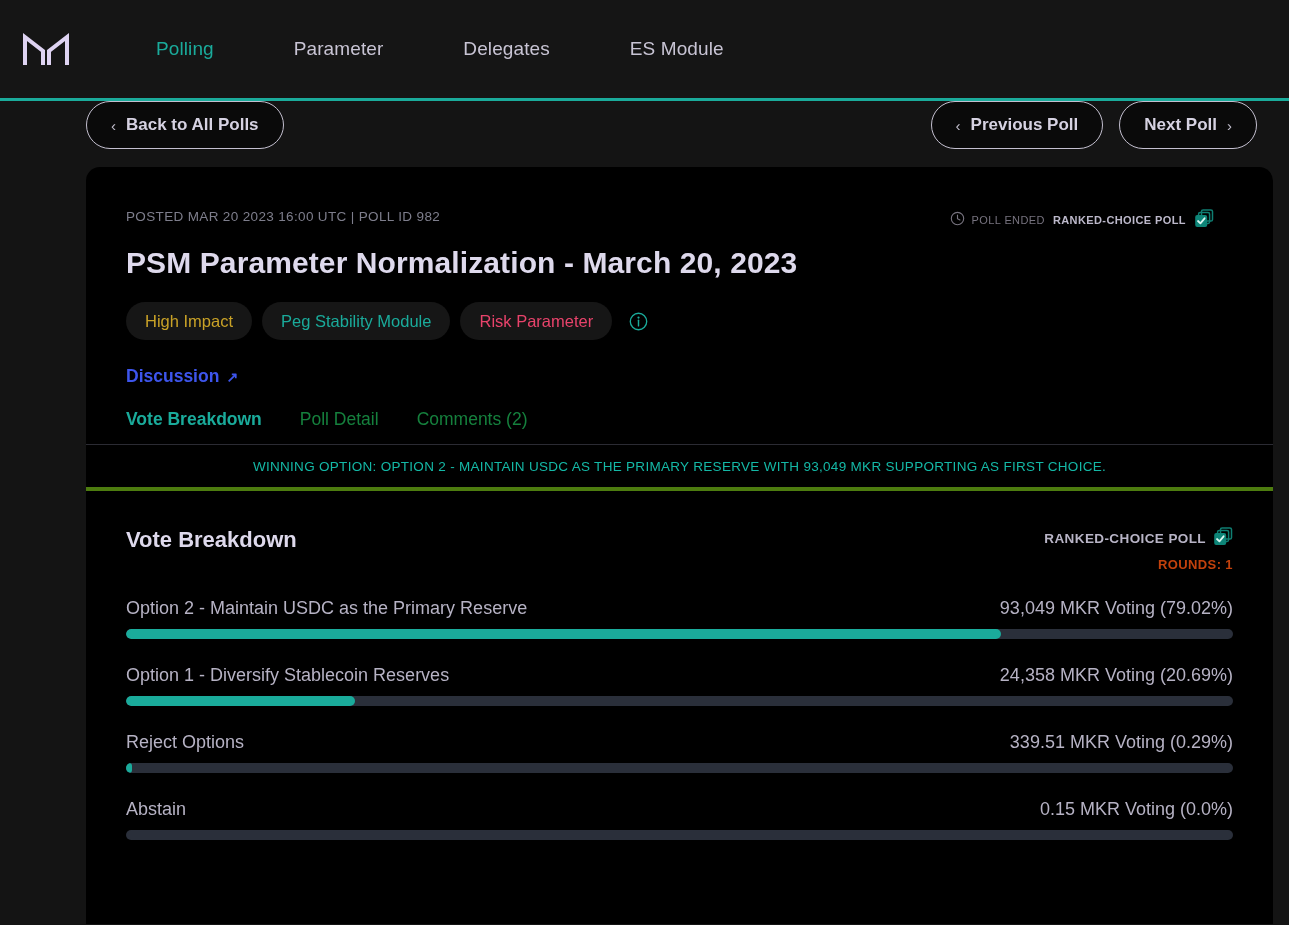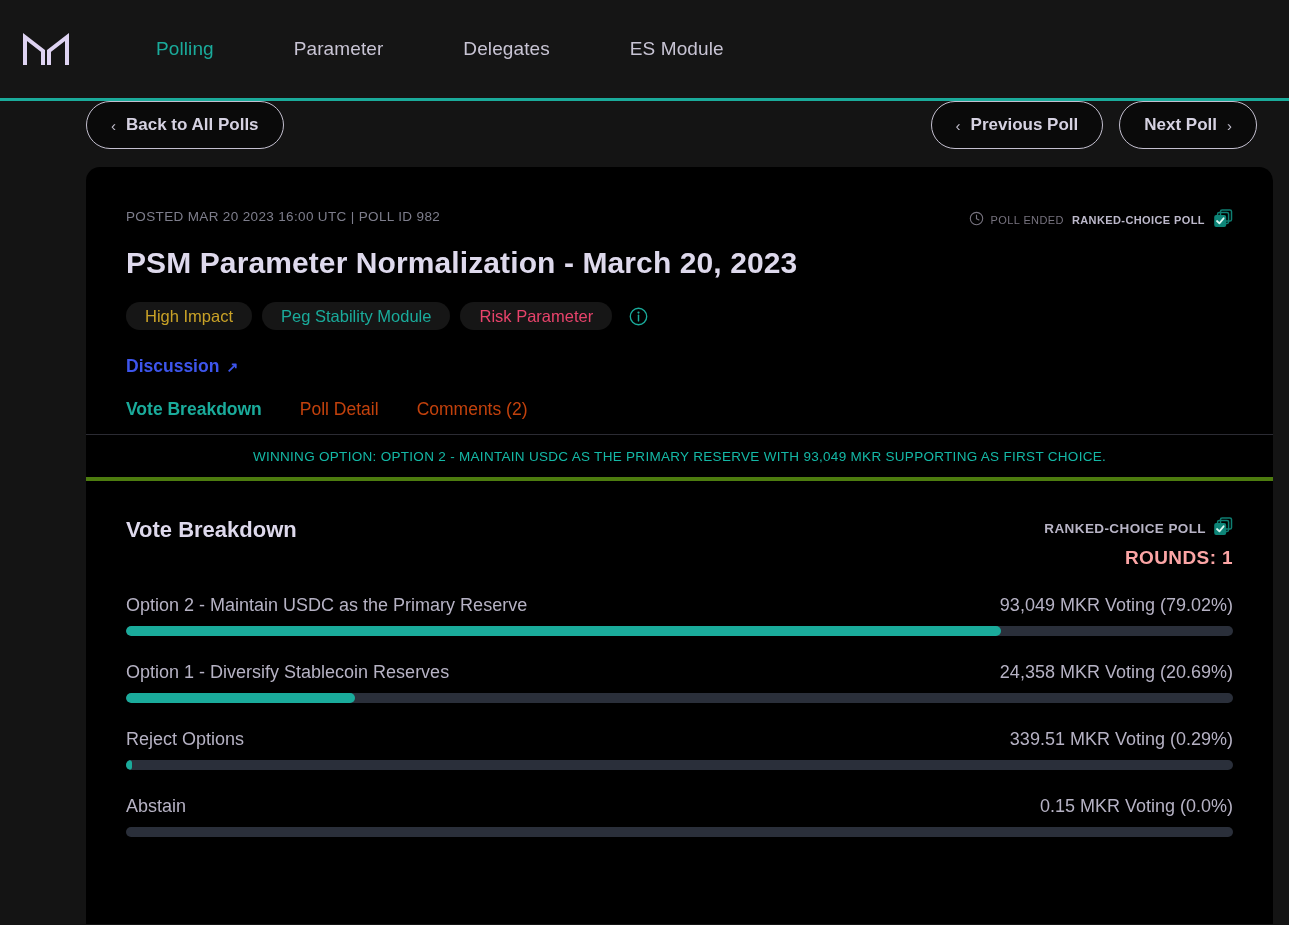"POSTED MAR 20 2023 16:00" .card-pad { padding: 42px 40px 0 40px -> 42px 59px 0 40px }
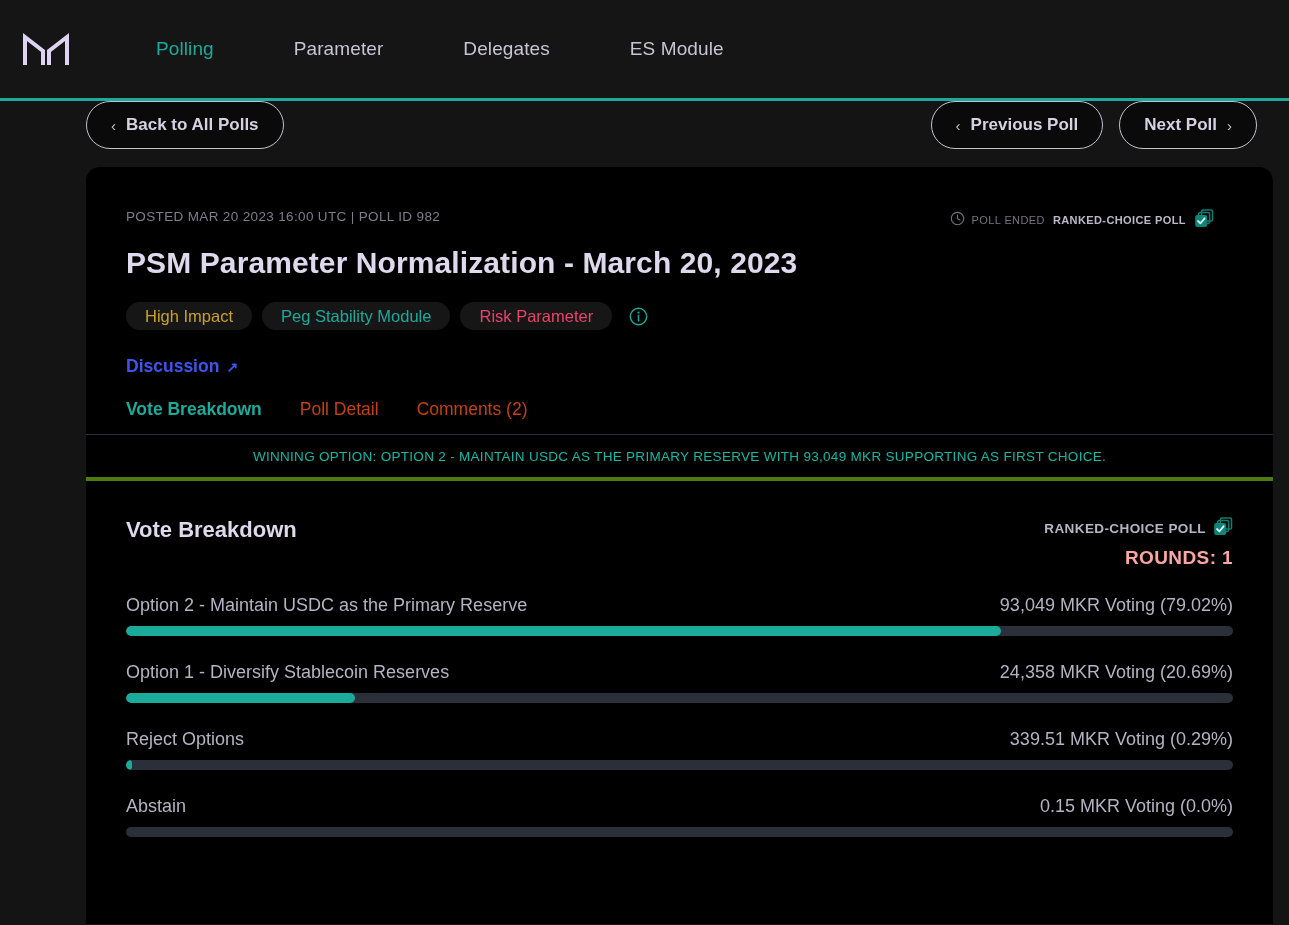"High Impact" .tag { height: 28px -> 38px }
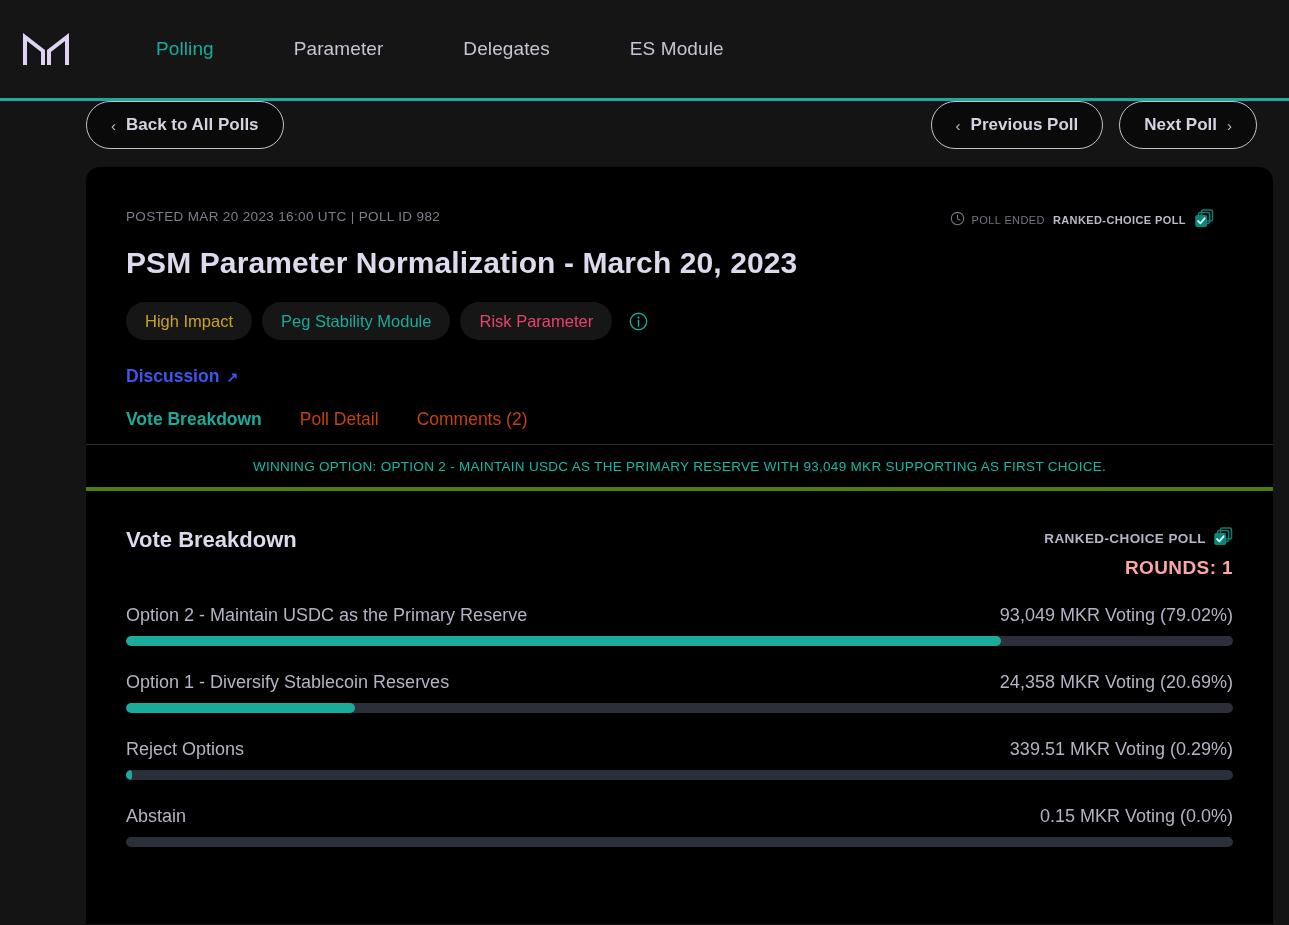"Poll Detail" .tab { color: #c2410c -> #15803d }
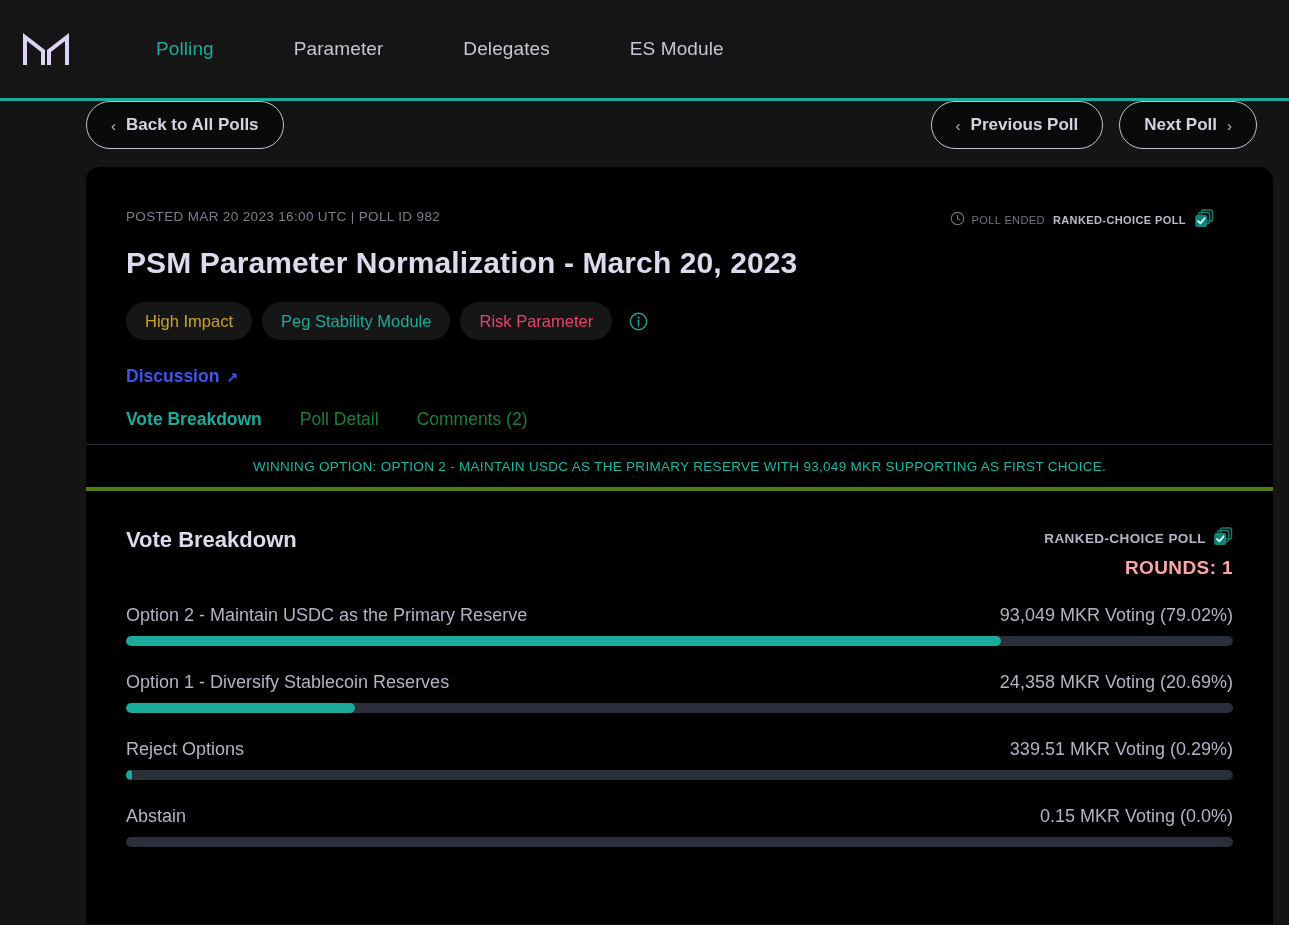"ROUNDS: 1" .vb-meta .line2 { color: #fca5a5 -> #c2410c; font-size: 19px -> 13px }
